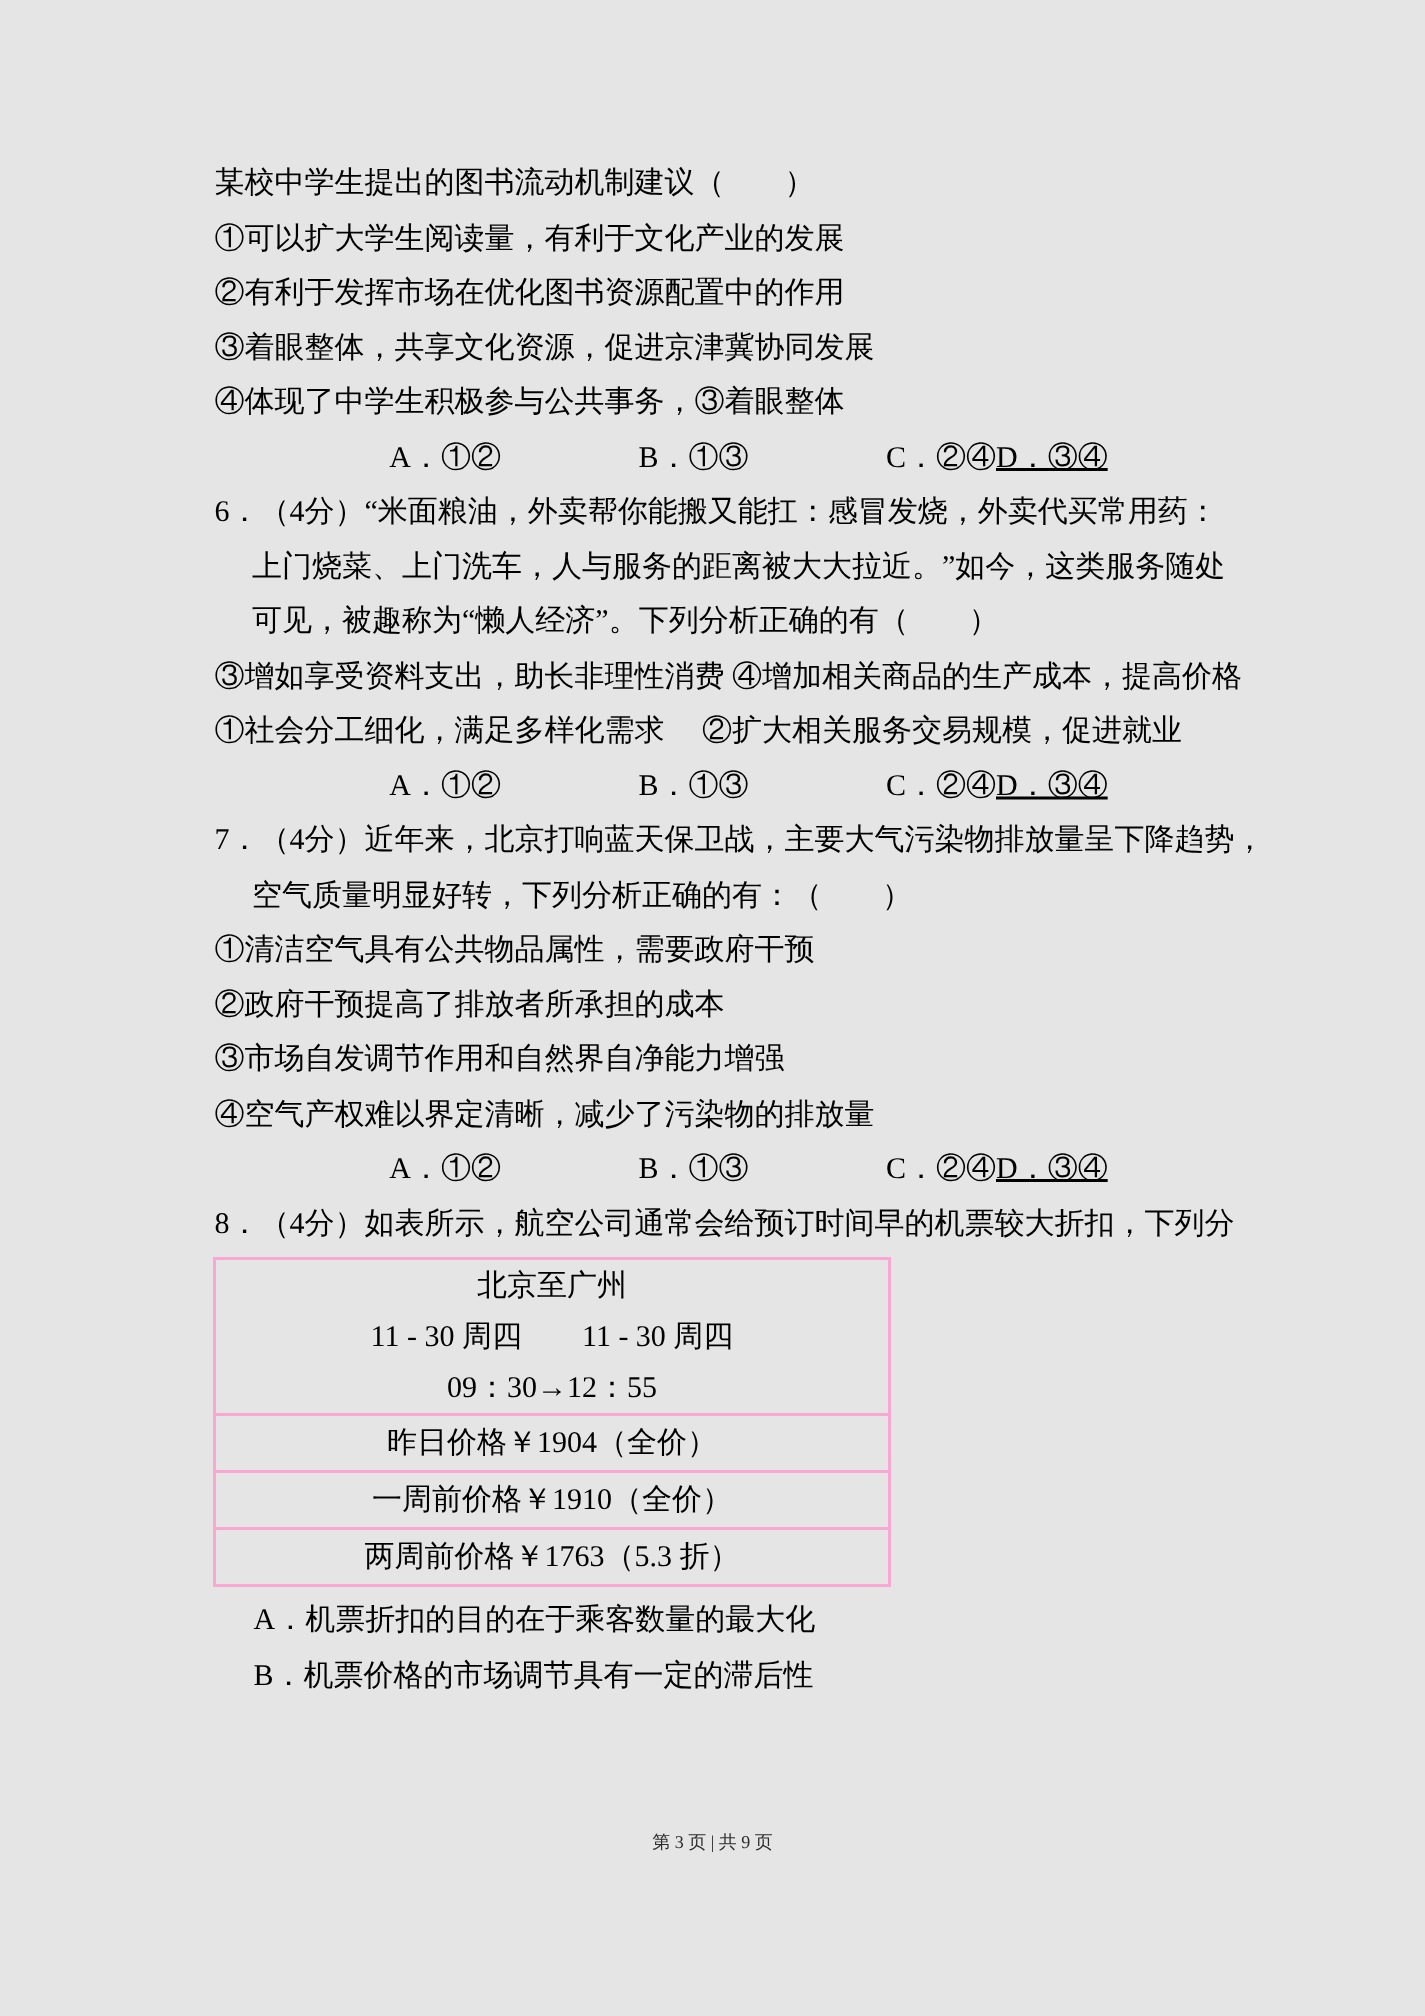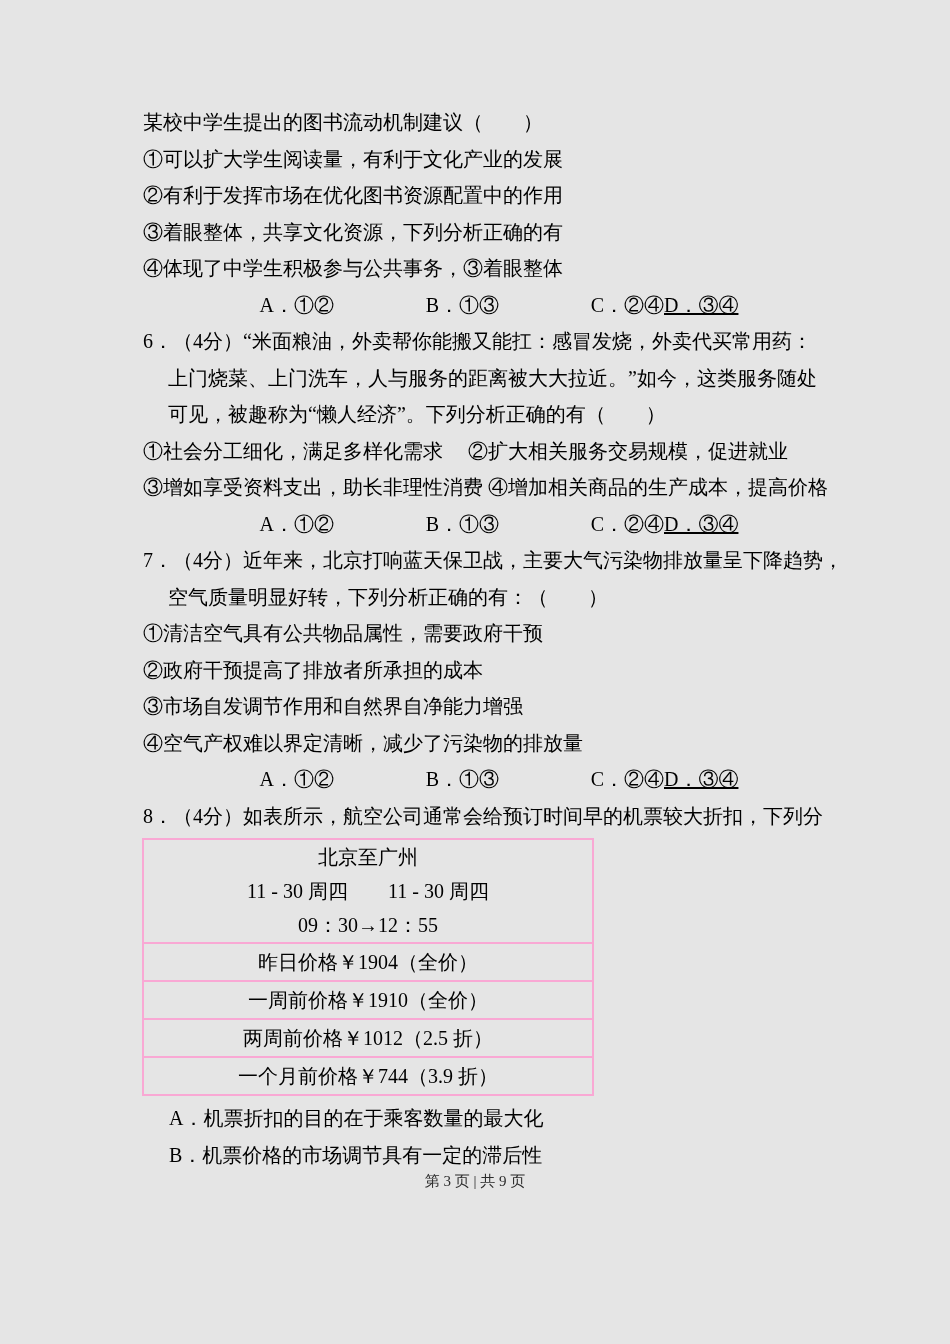"③着眼整体，共享文化资源，下列分析正确的有" div.line { text: 下列分析正确的有 -> 促进京津冀协同发展 }
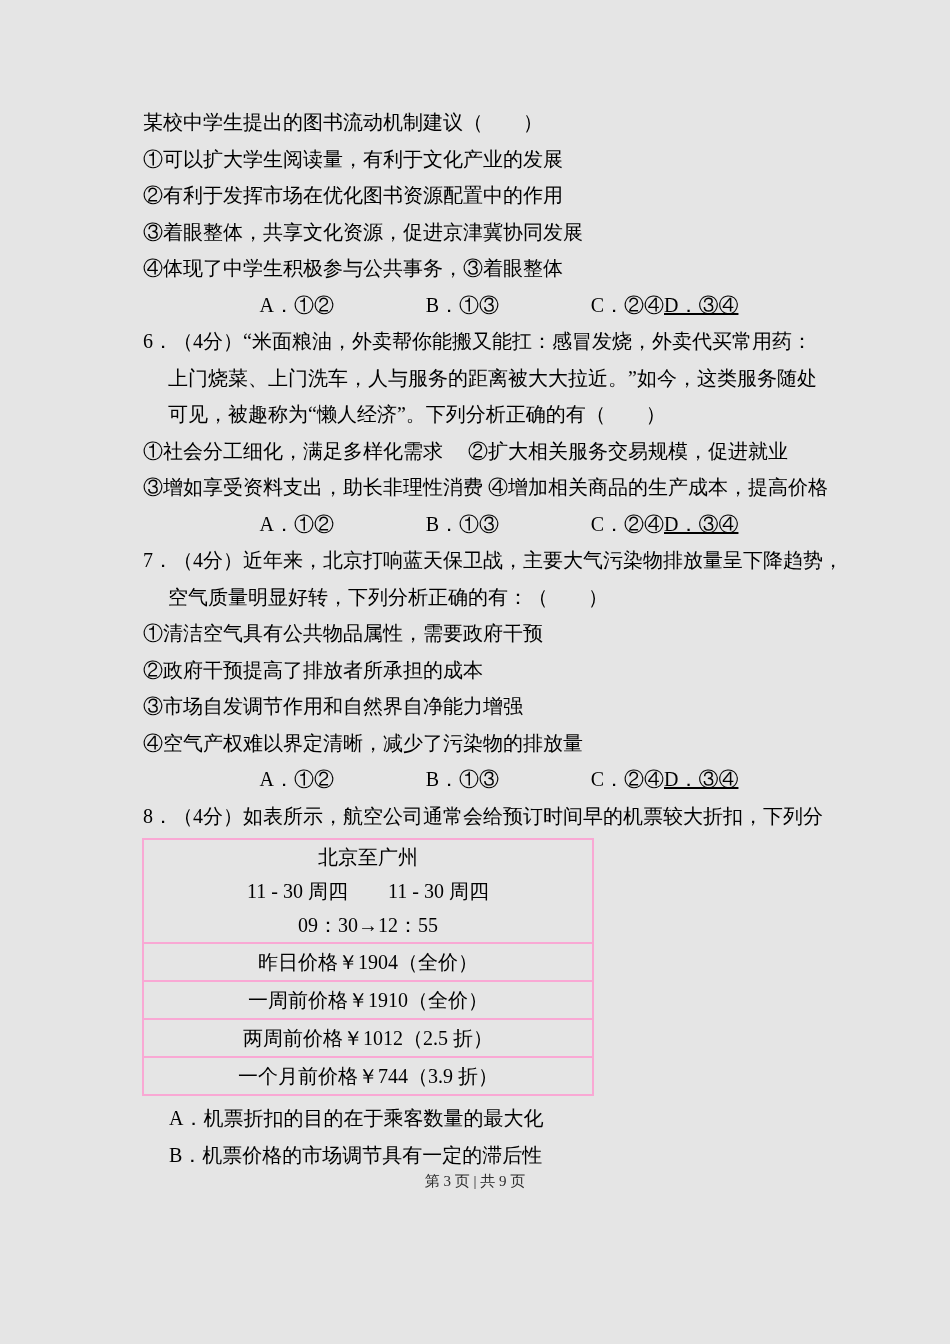"①社会分工细化，满足多样化需求 ②扩大相关服务交易规模，促进就业" div.line { order: before "③增如享受资料支出，助长非理性消费 ④增加相关商品的生产成本，提高价格" -> after "③增如享受资料支出，助长非理性消费 ④增加相关商品的生产成本，提高价格" }
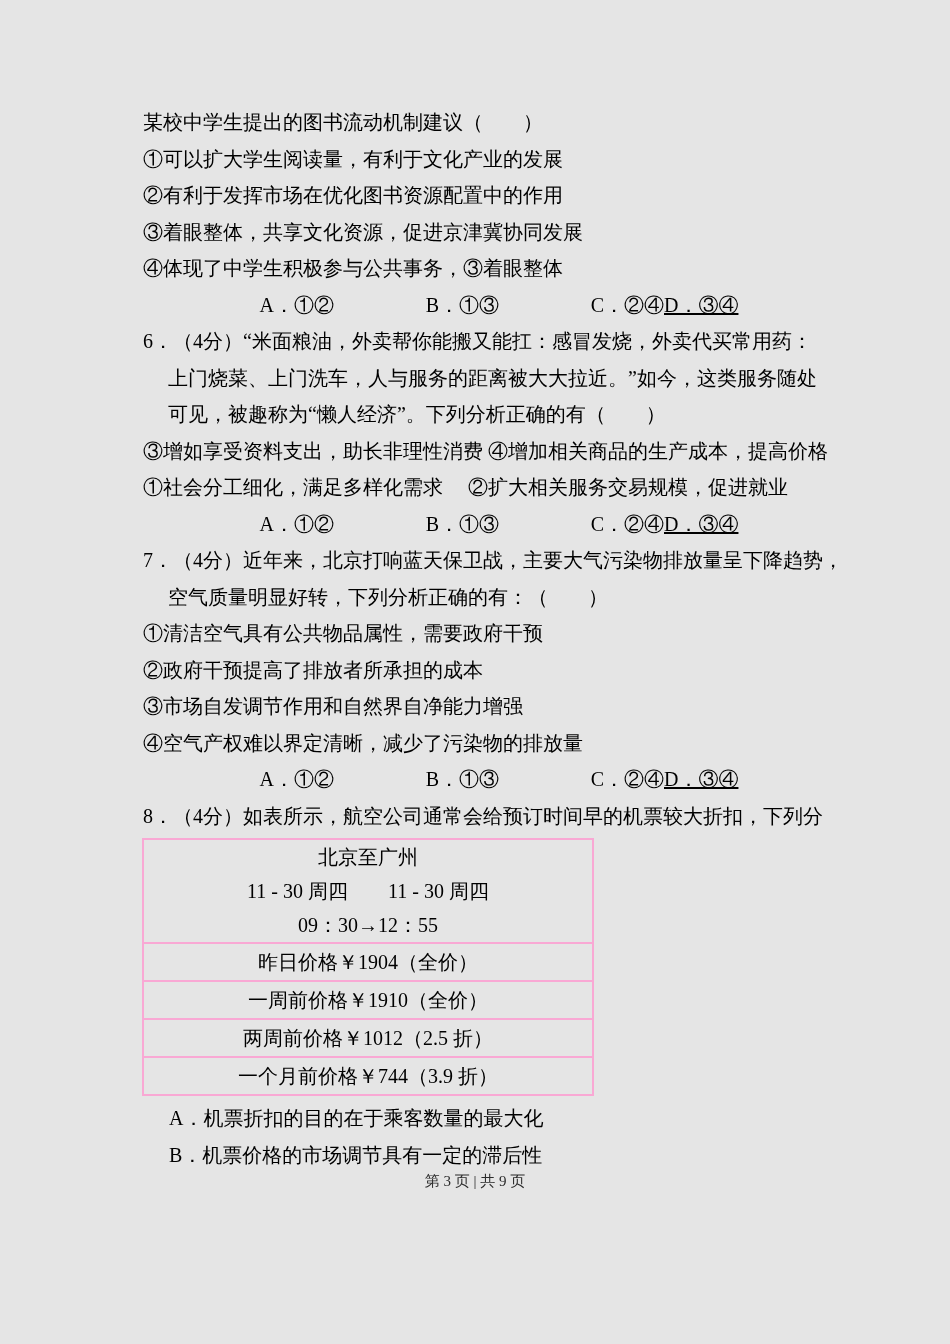"两周前价格￥1012（2.5 折）" td.cell-row { text: 1012（2.5 -> 1763（5.3 }
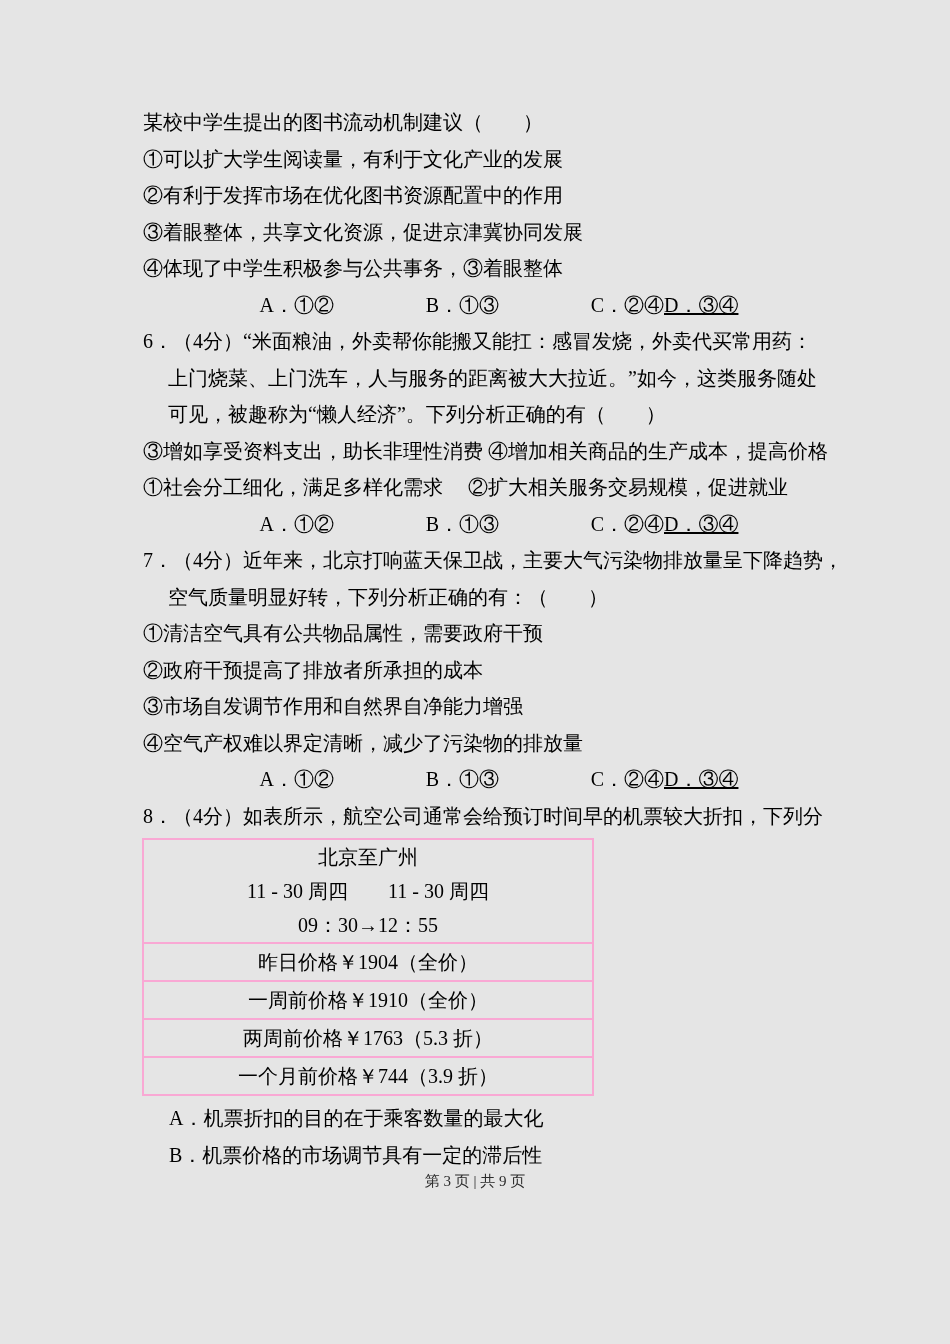"一个月前价格￥744（3.9 折）" tr { html: <tr> <td>一个月前价格￥744（3.9 折）</td> </tr> -> none }
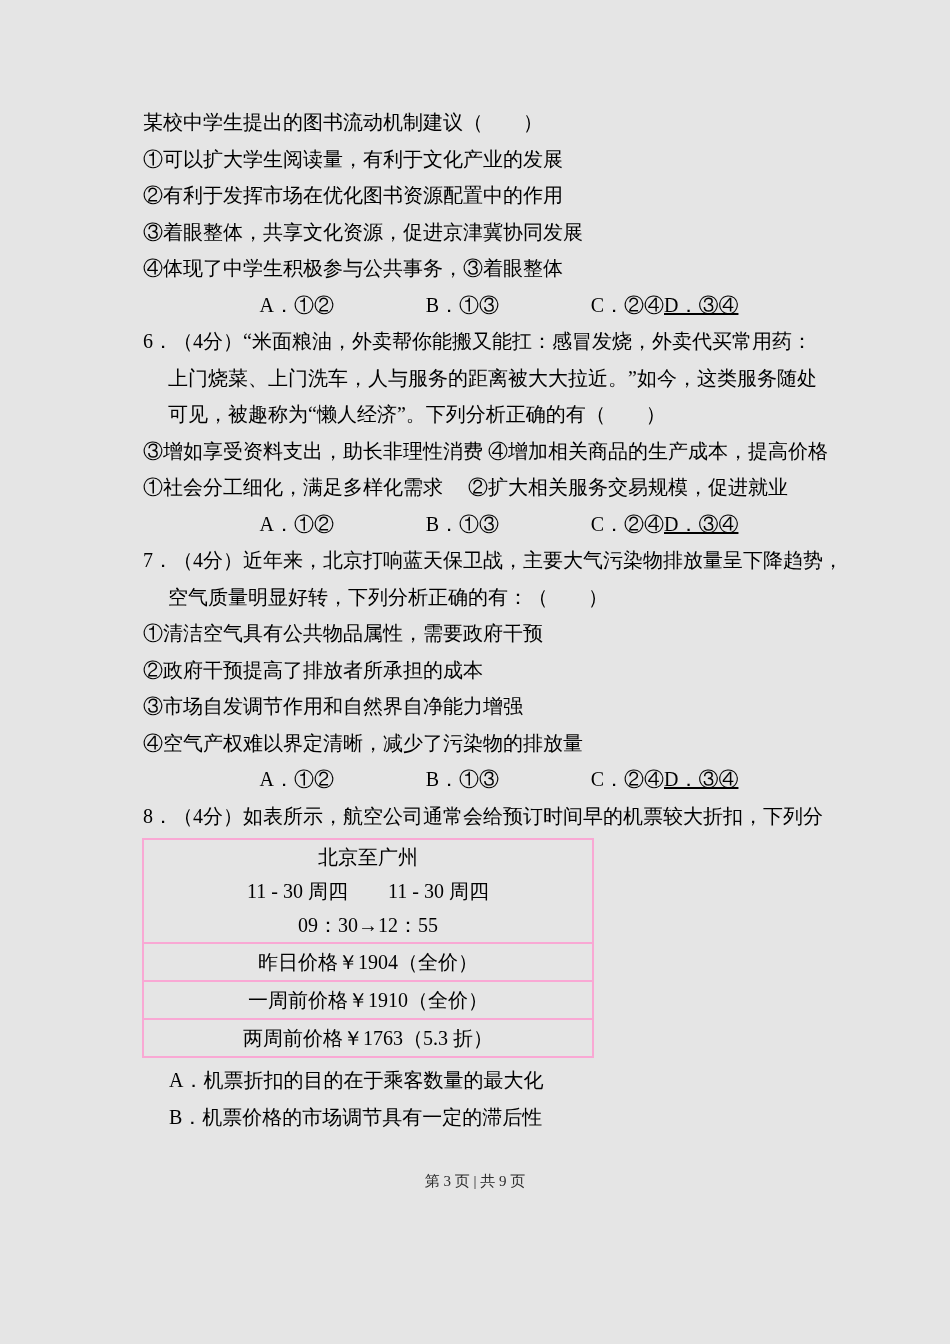"第 3 页 | 共" .footer { font-size: 15px -> 12px; top: 1172px -> 1220px }
